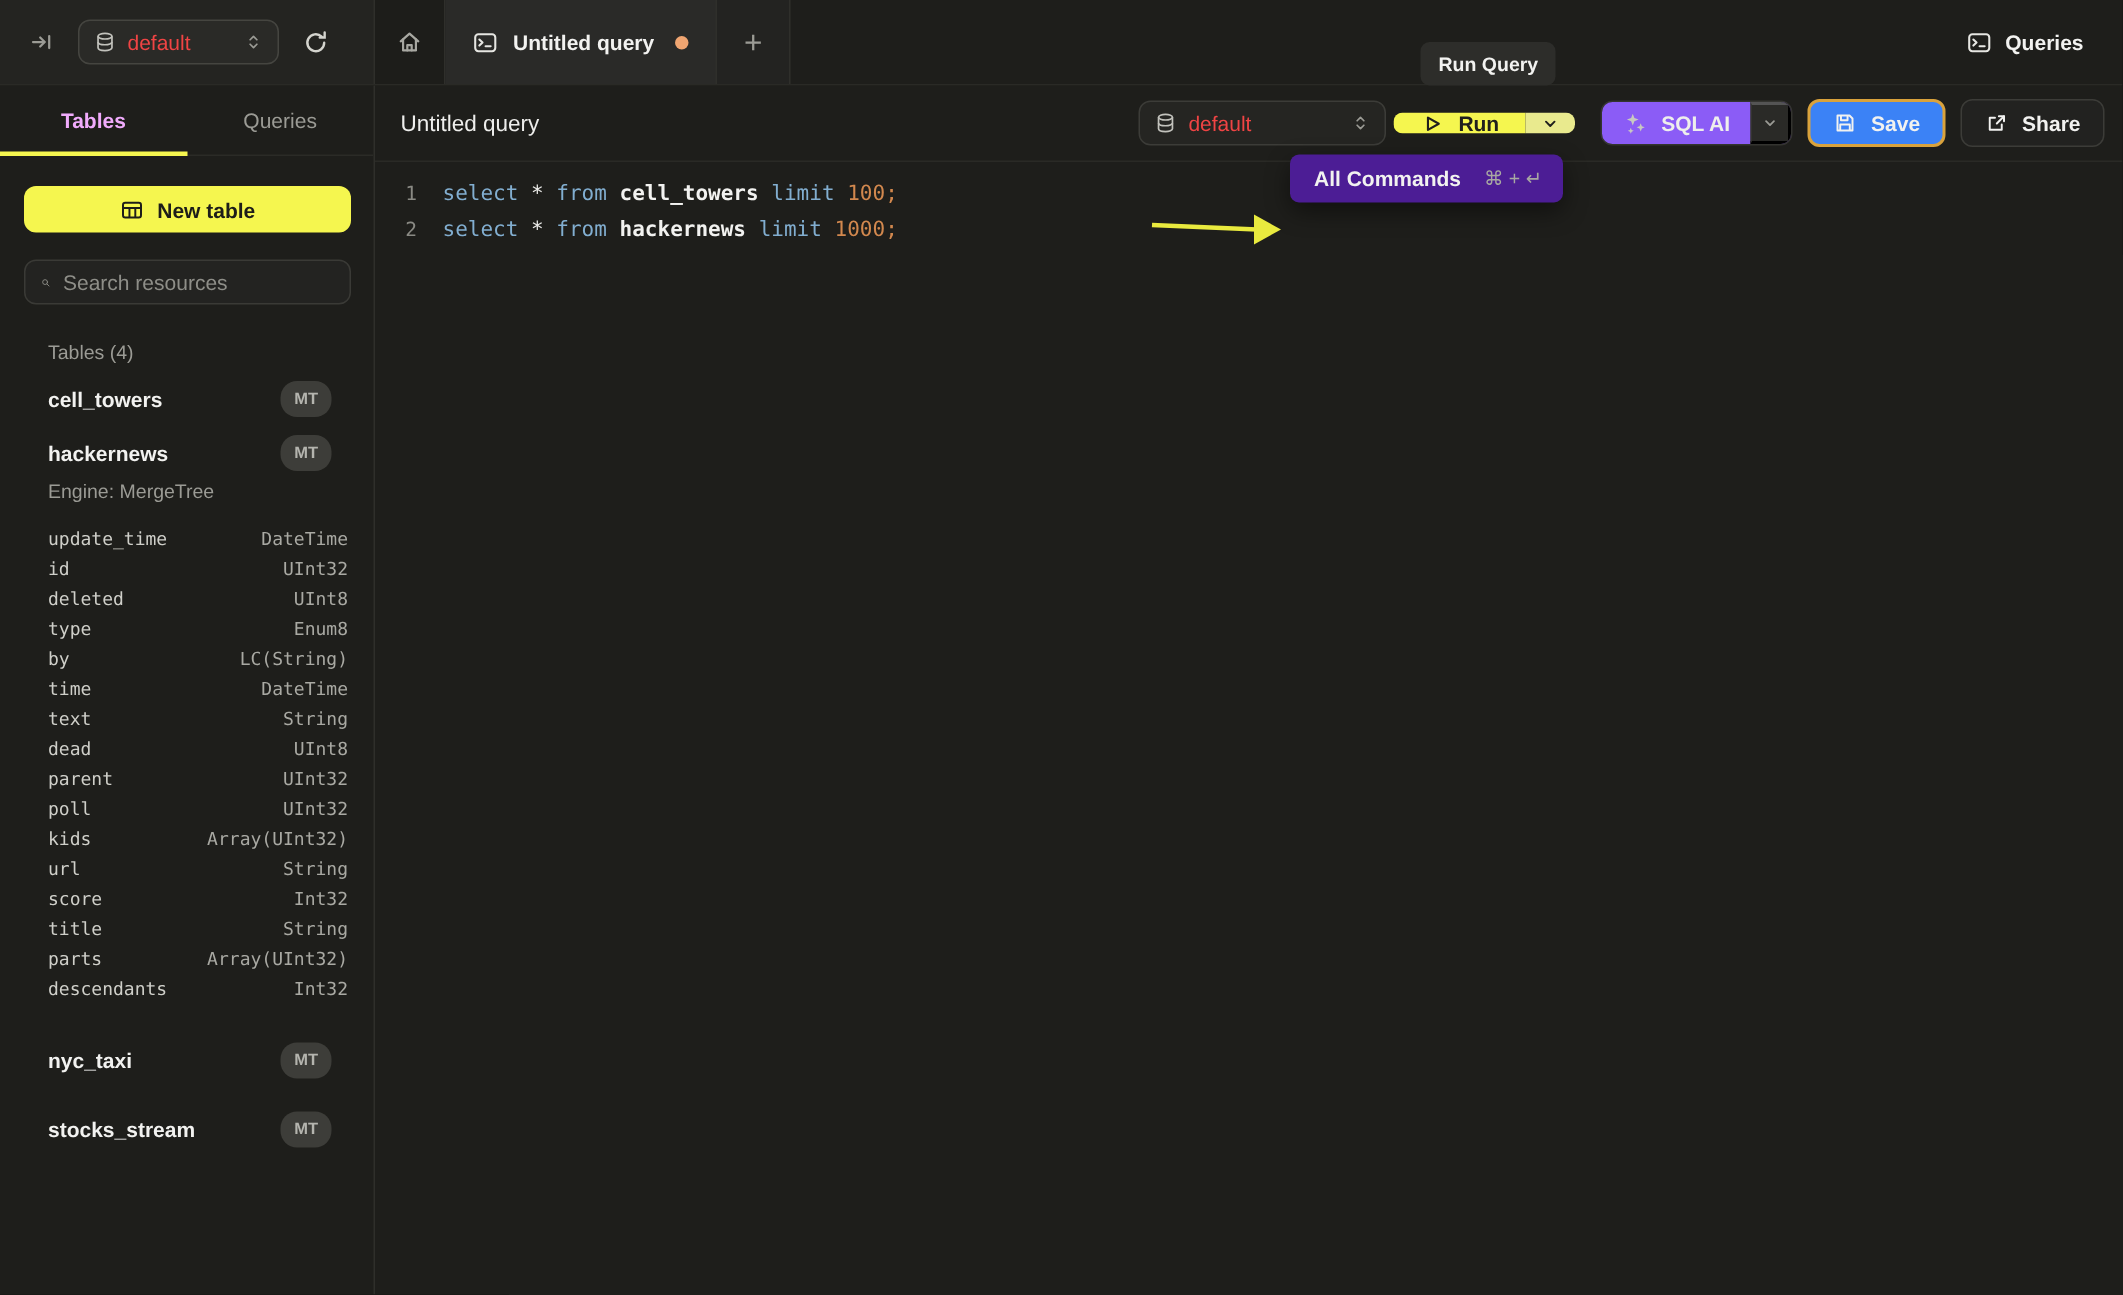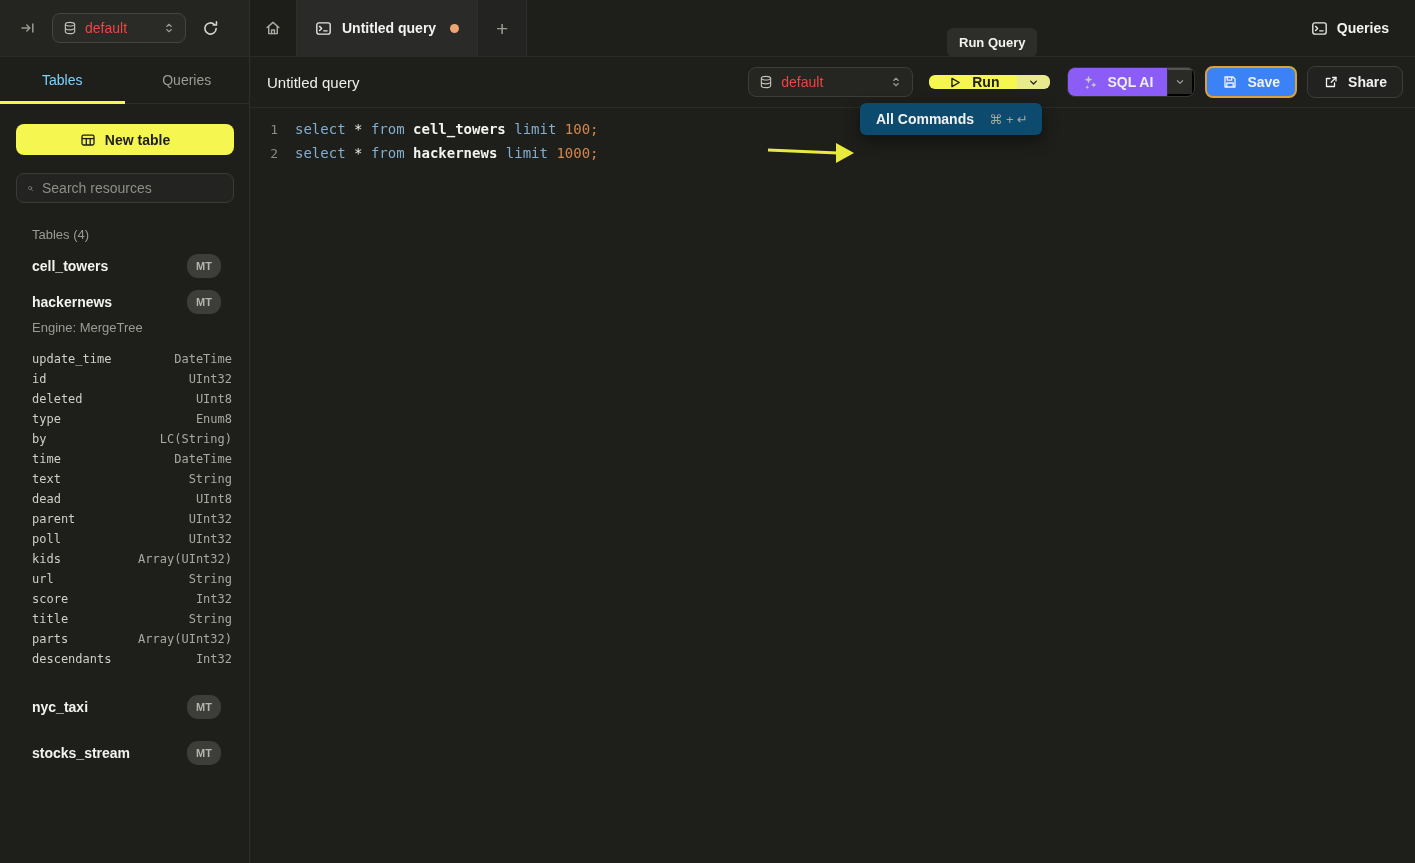"Tables" .side-tab.active { color: #7dd3fc -> #f0abfc; font-weight: 400 -> 700 }
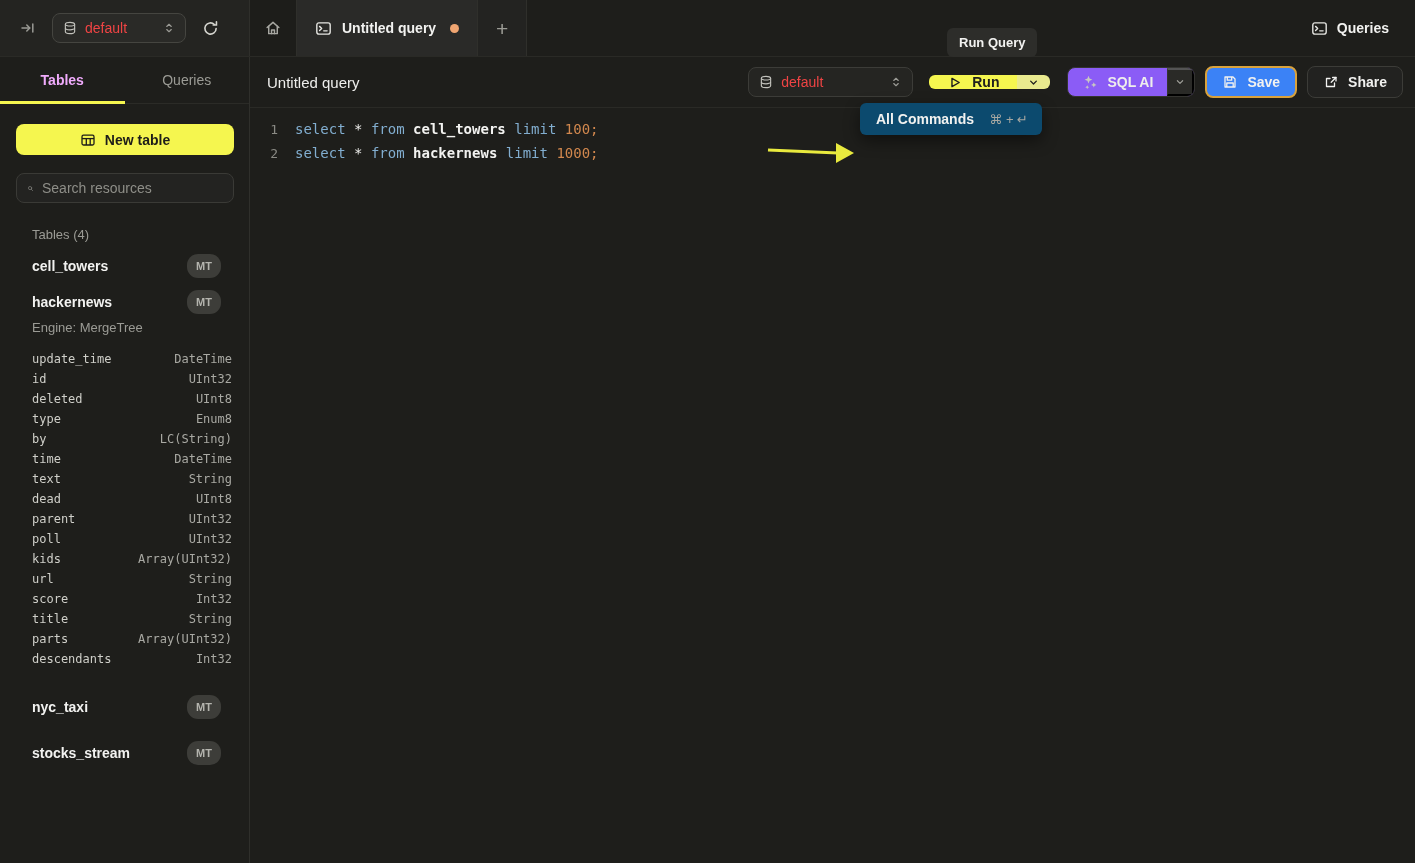"Run" .run-split { margin-left: 16px -> 5px }
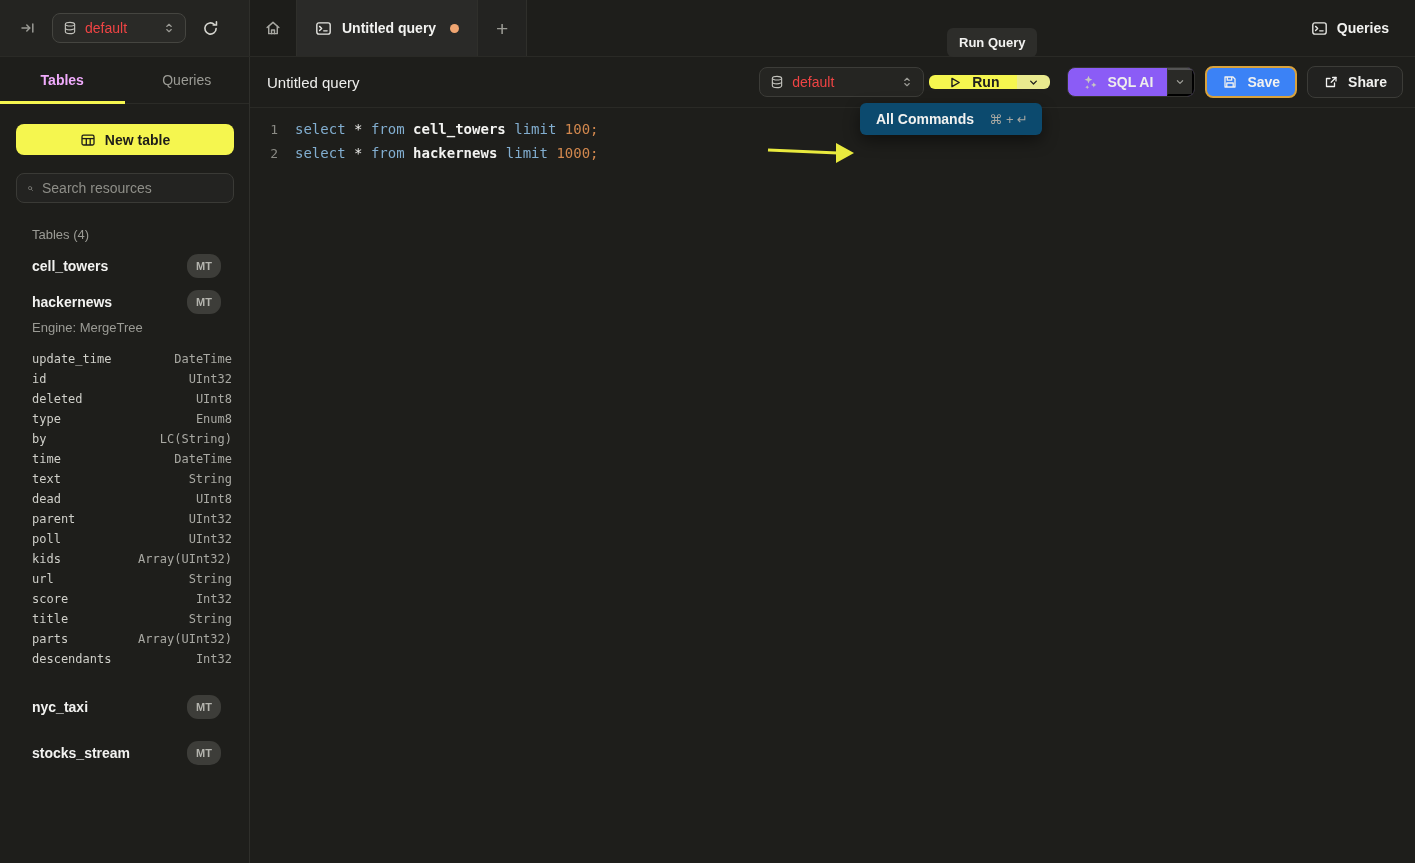"All Commands" .run-menu { background: #0c4a6e -> #4c1d95 }
